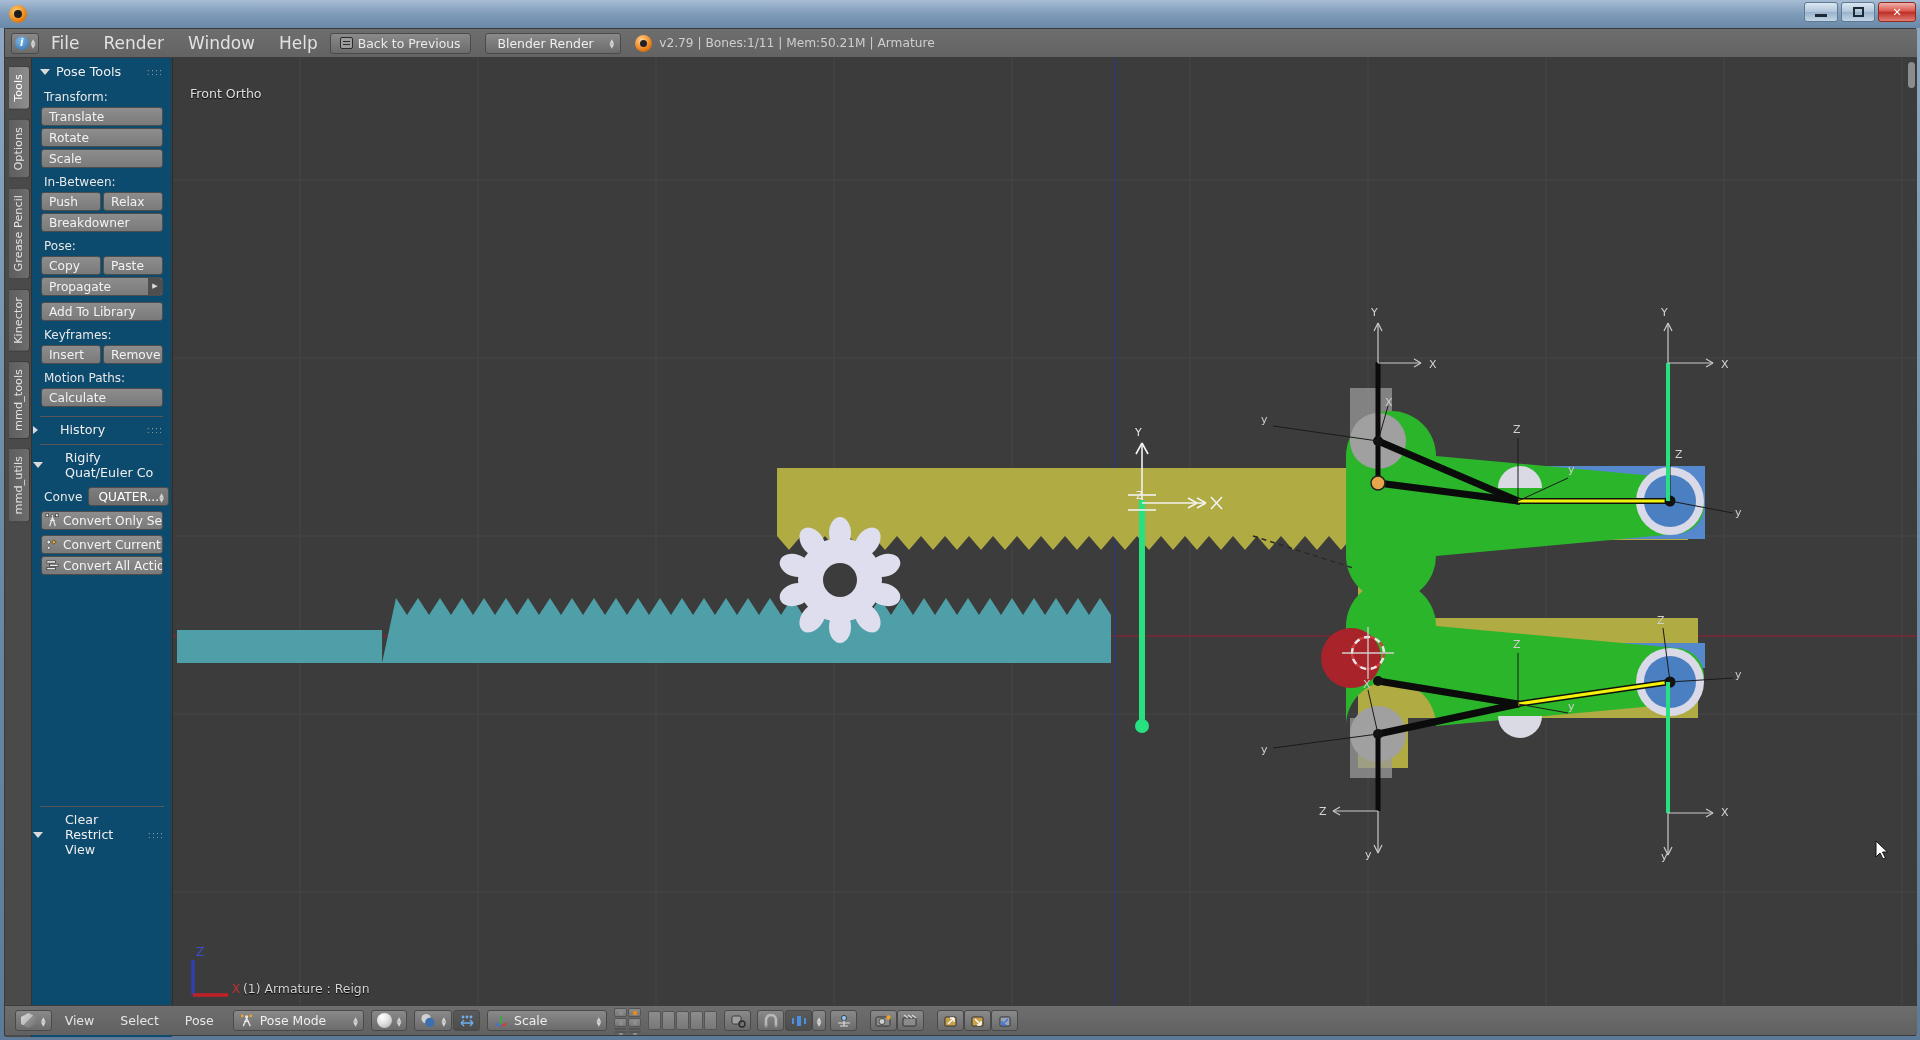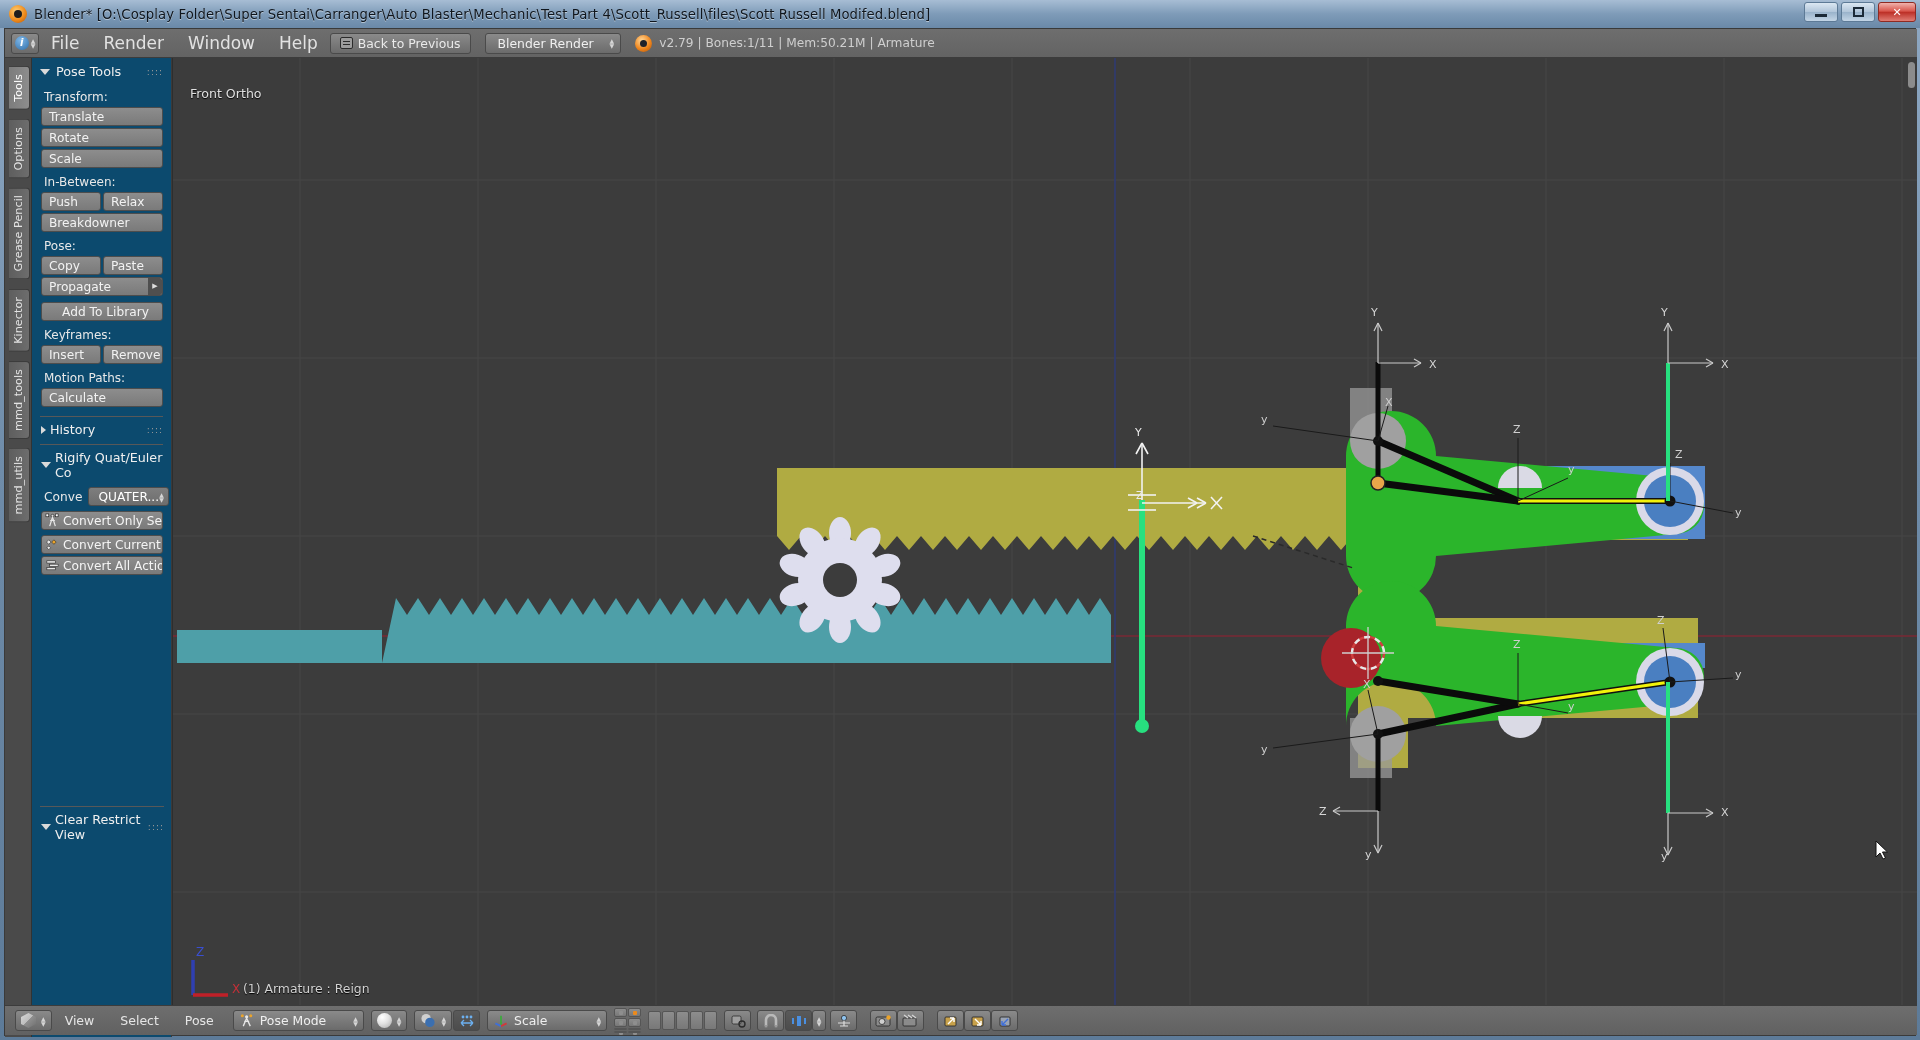"Blender* [O:\Cosplay Folder\Super" div { html: <div>Blender* [O:\Cosplay Folder\Super Sentai\Carranger\Auto Blaster\Mechanic\Test Part 4\Scott_Russell\files\Scott Russell Modifed.blend]</div> -> none }
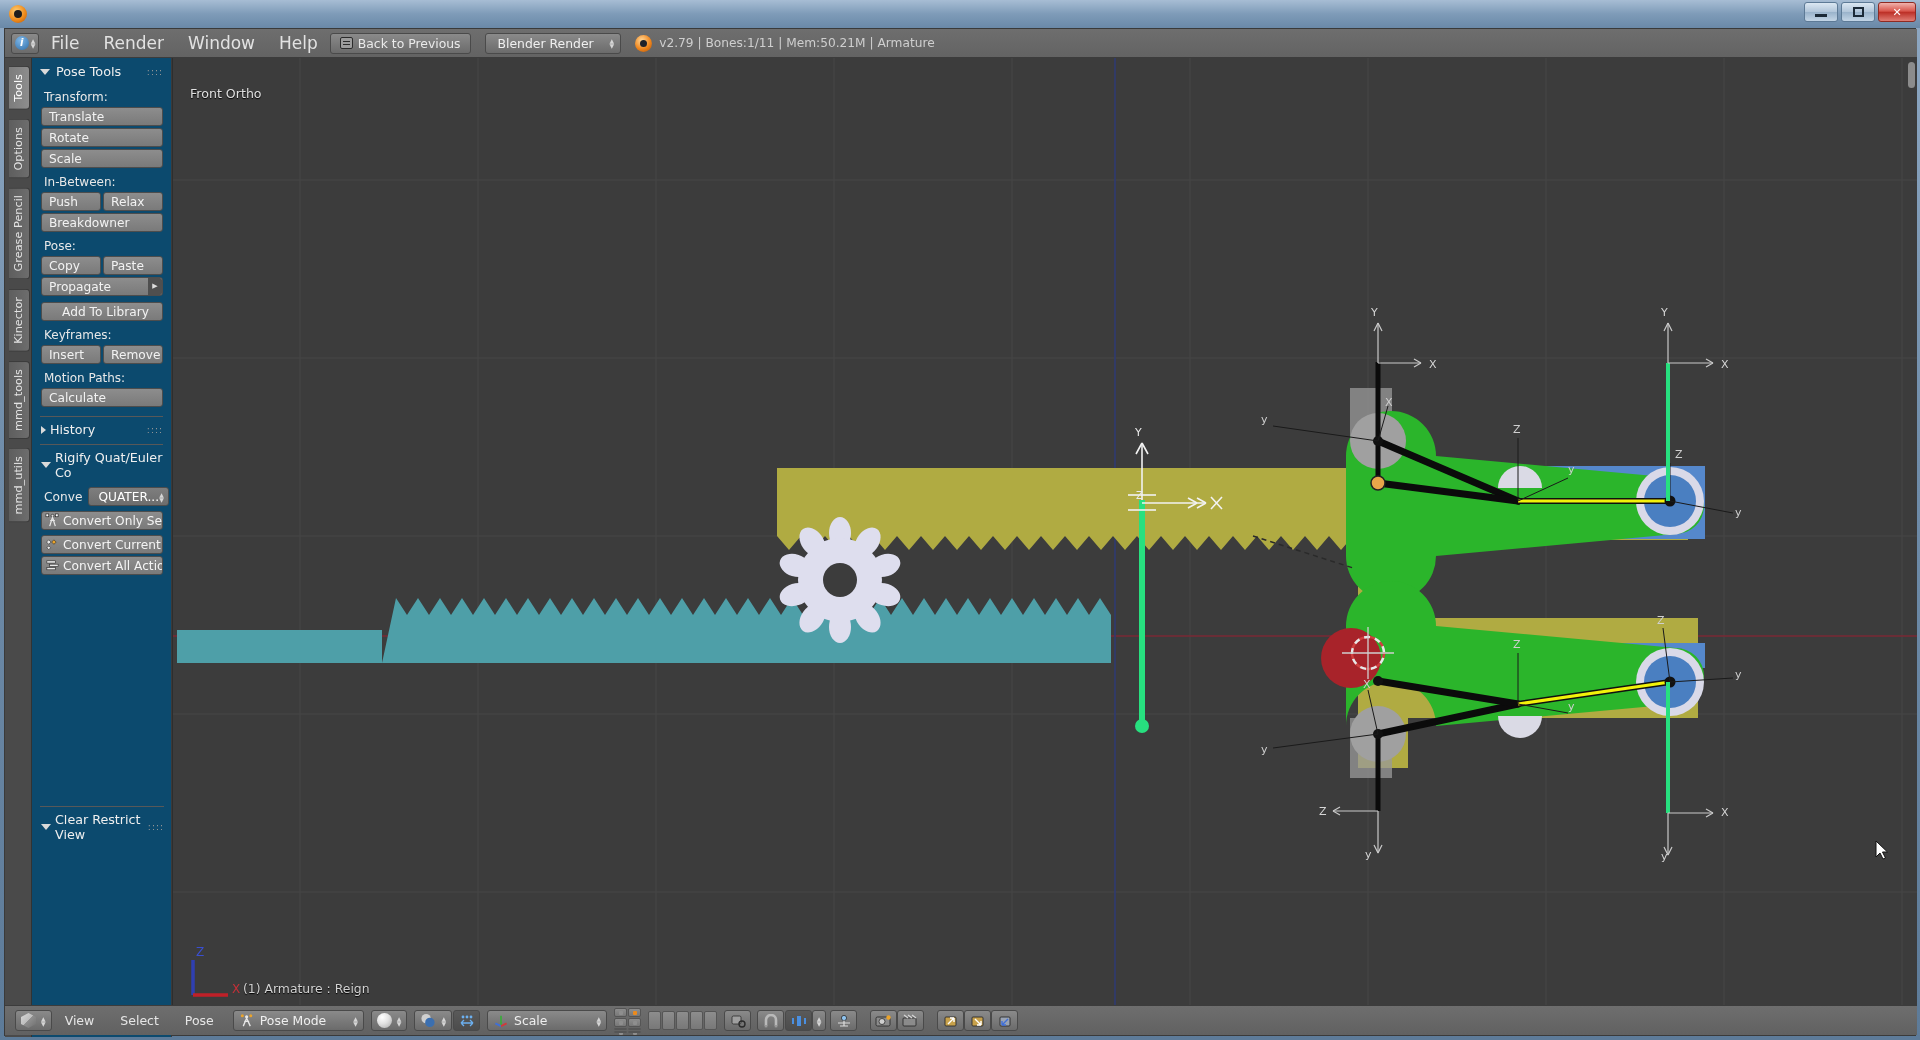"Add To Library" div.btnrow { text-align: center -> none }
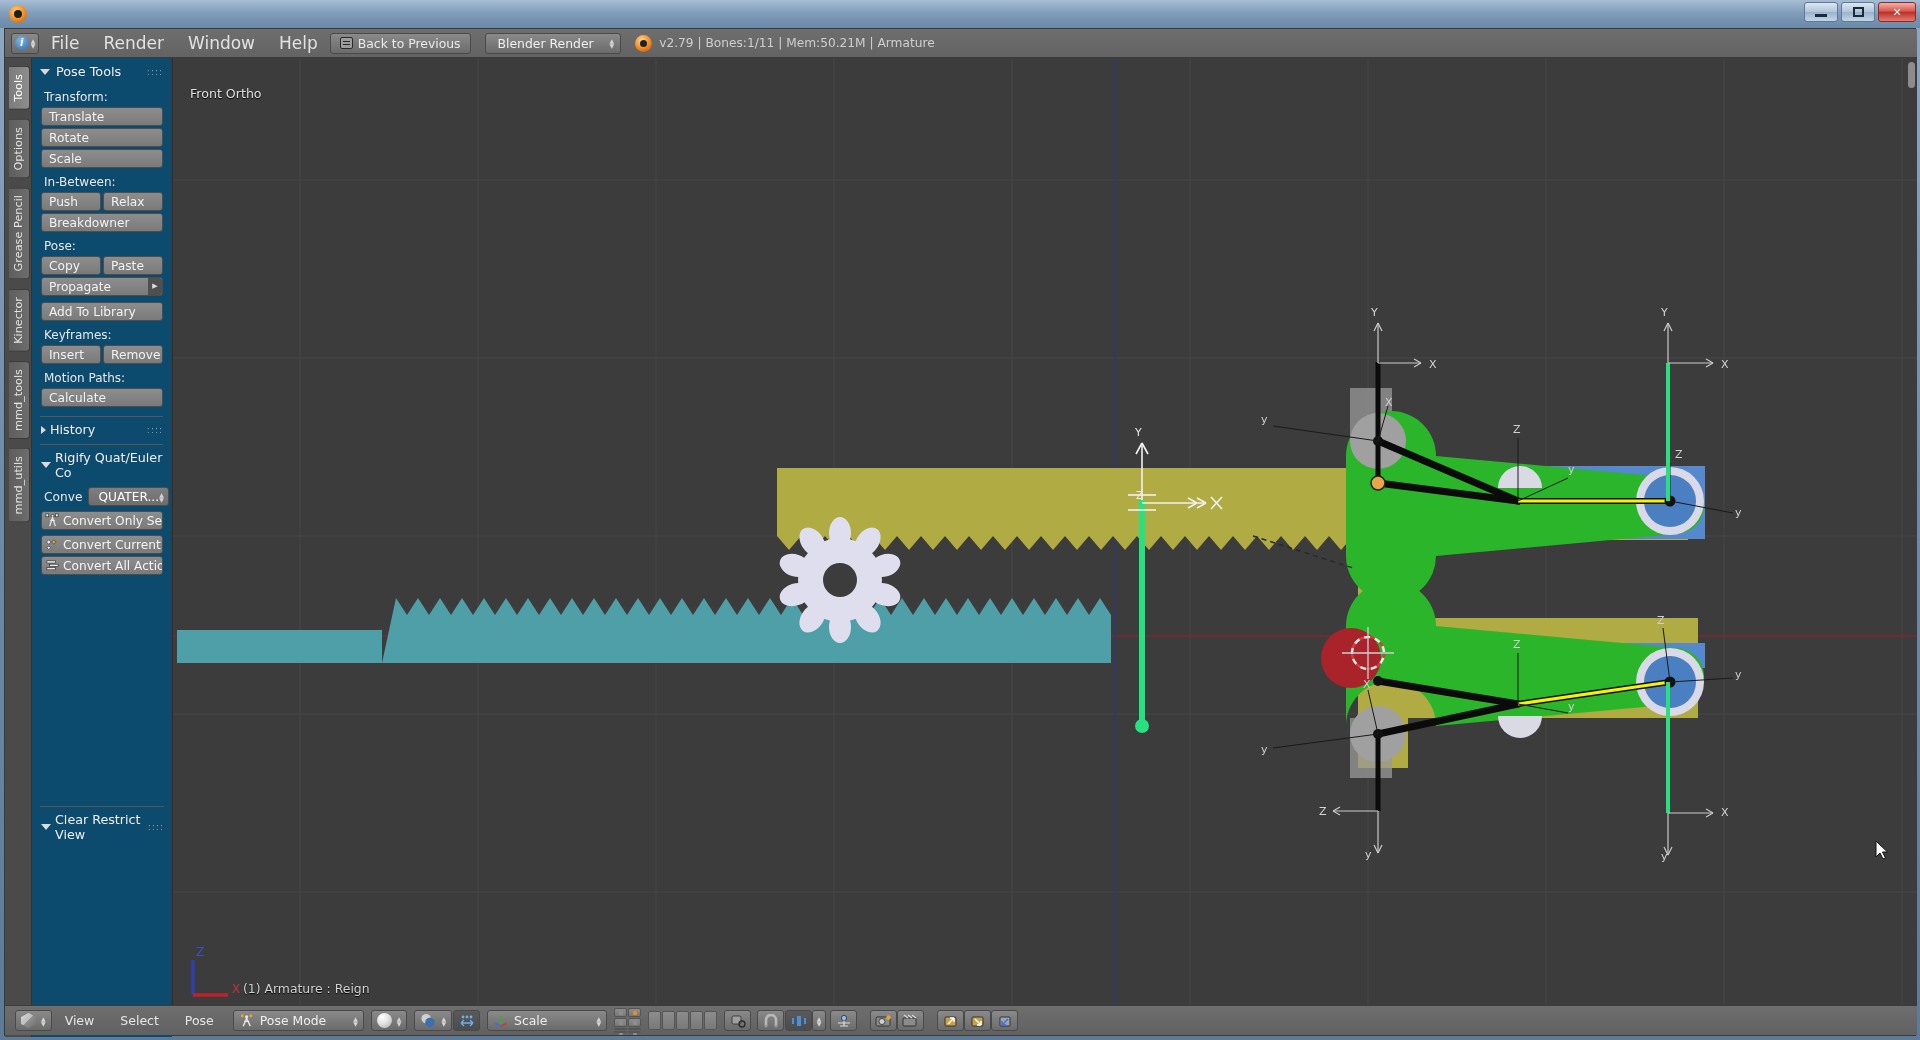"History" .subhead { gap: 4px -> 22px; padding: 5px 8px 4px 9px -> 5px 8px 4px 1px }
